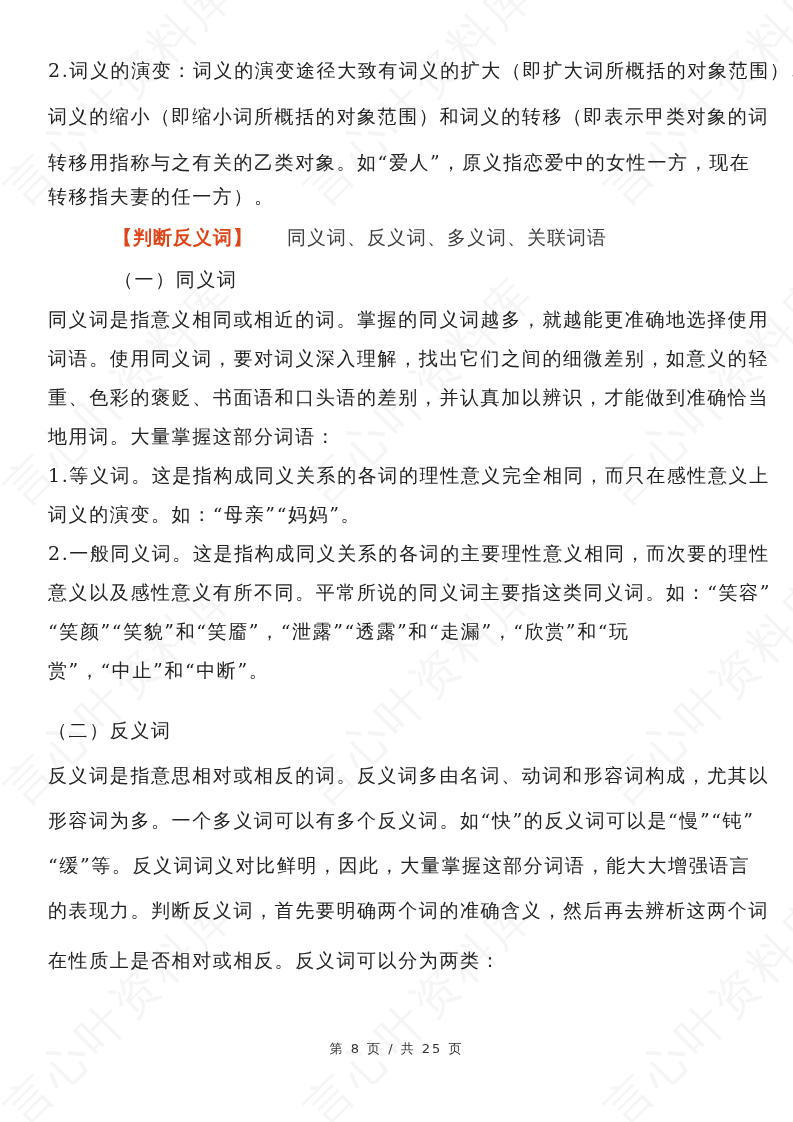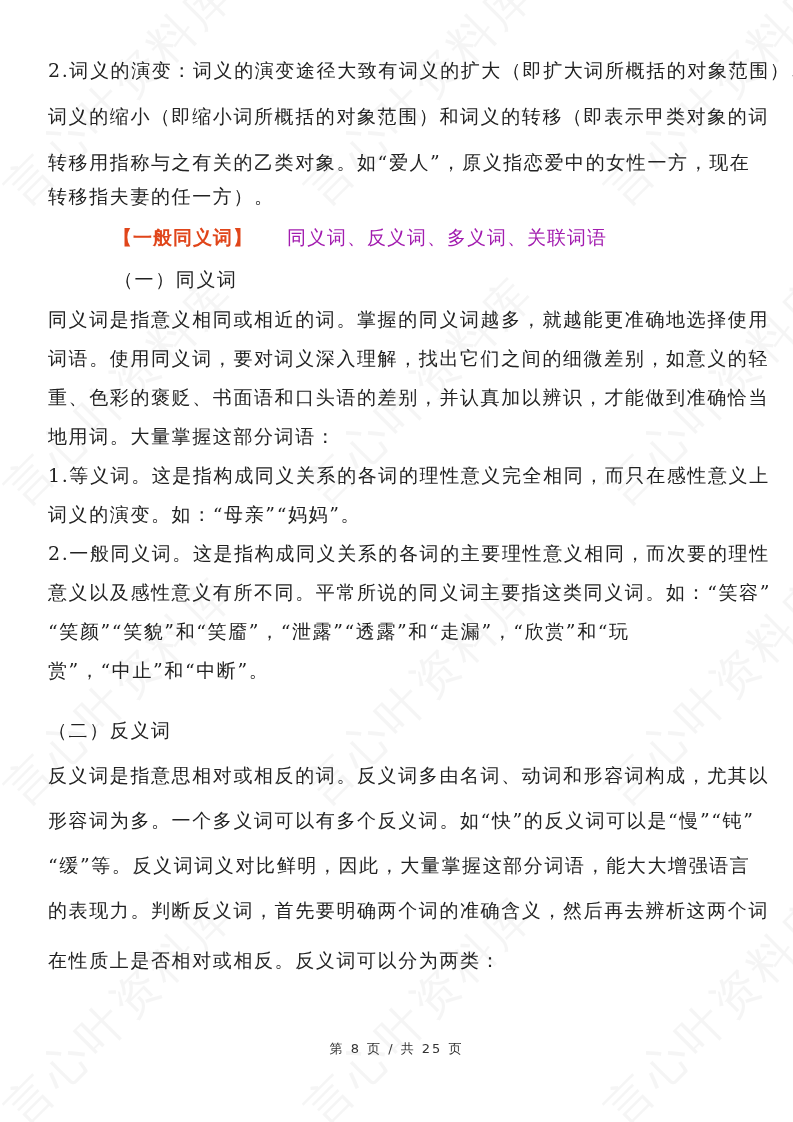"【一般同义词】" span.bracket { text: 一般同 -> 判断反 }
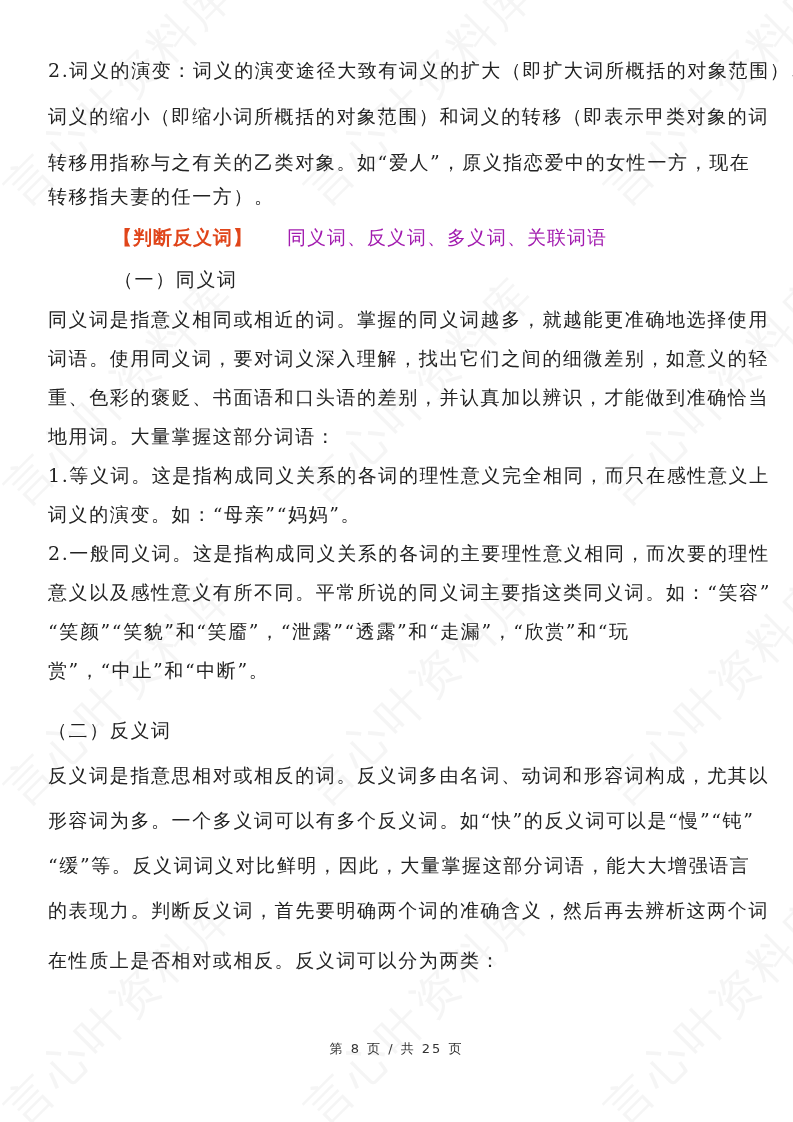"同义词、反义词、多义词、关联词语" .heading .title { color: #a21caf -> #404040 }
